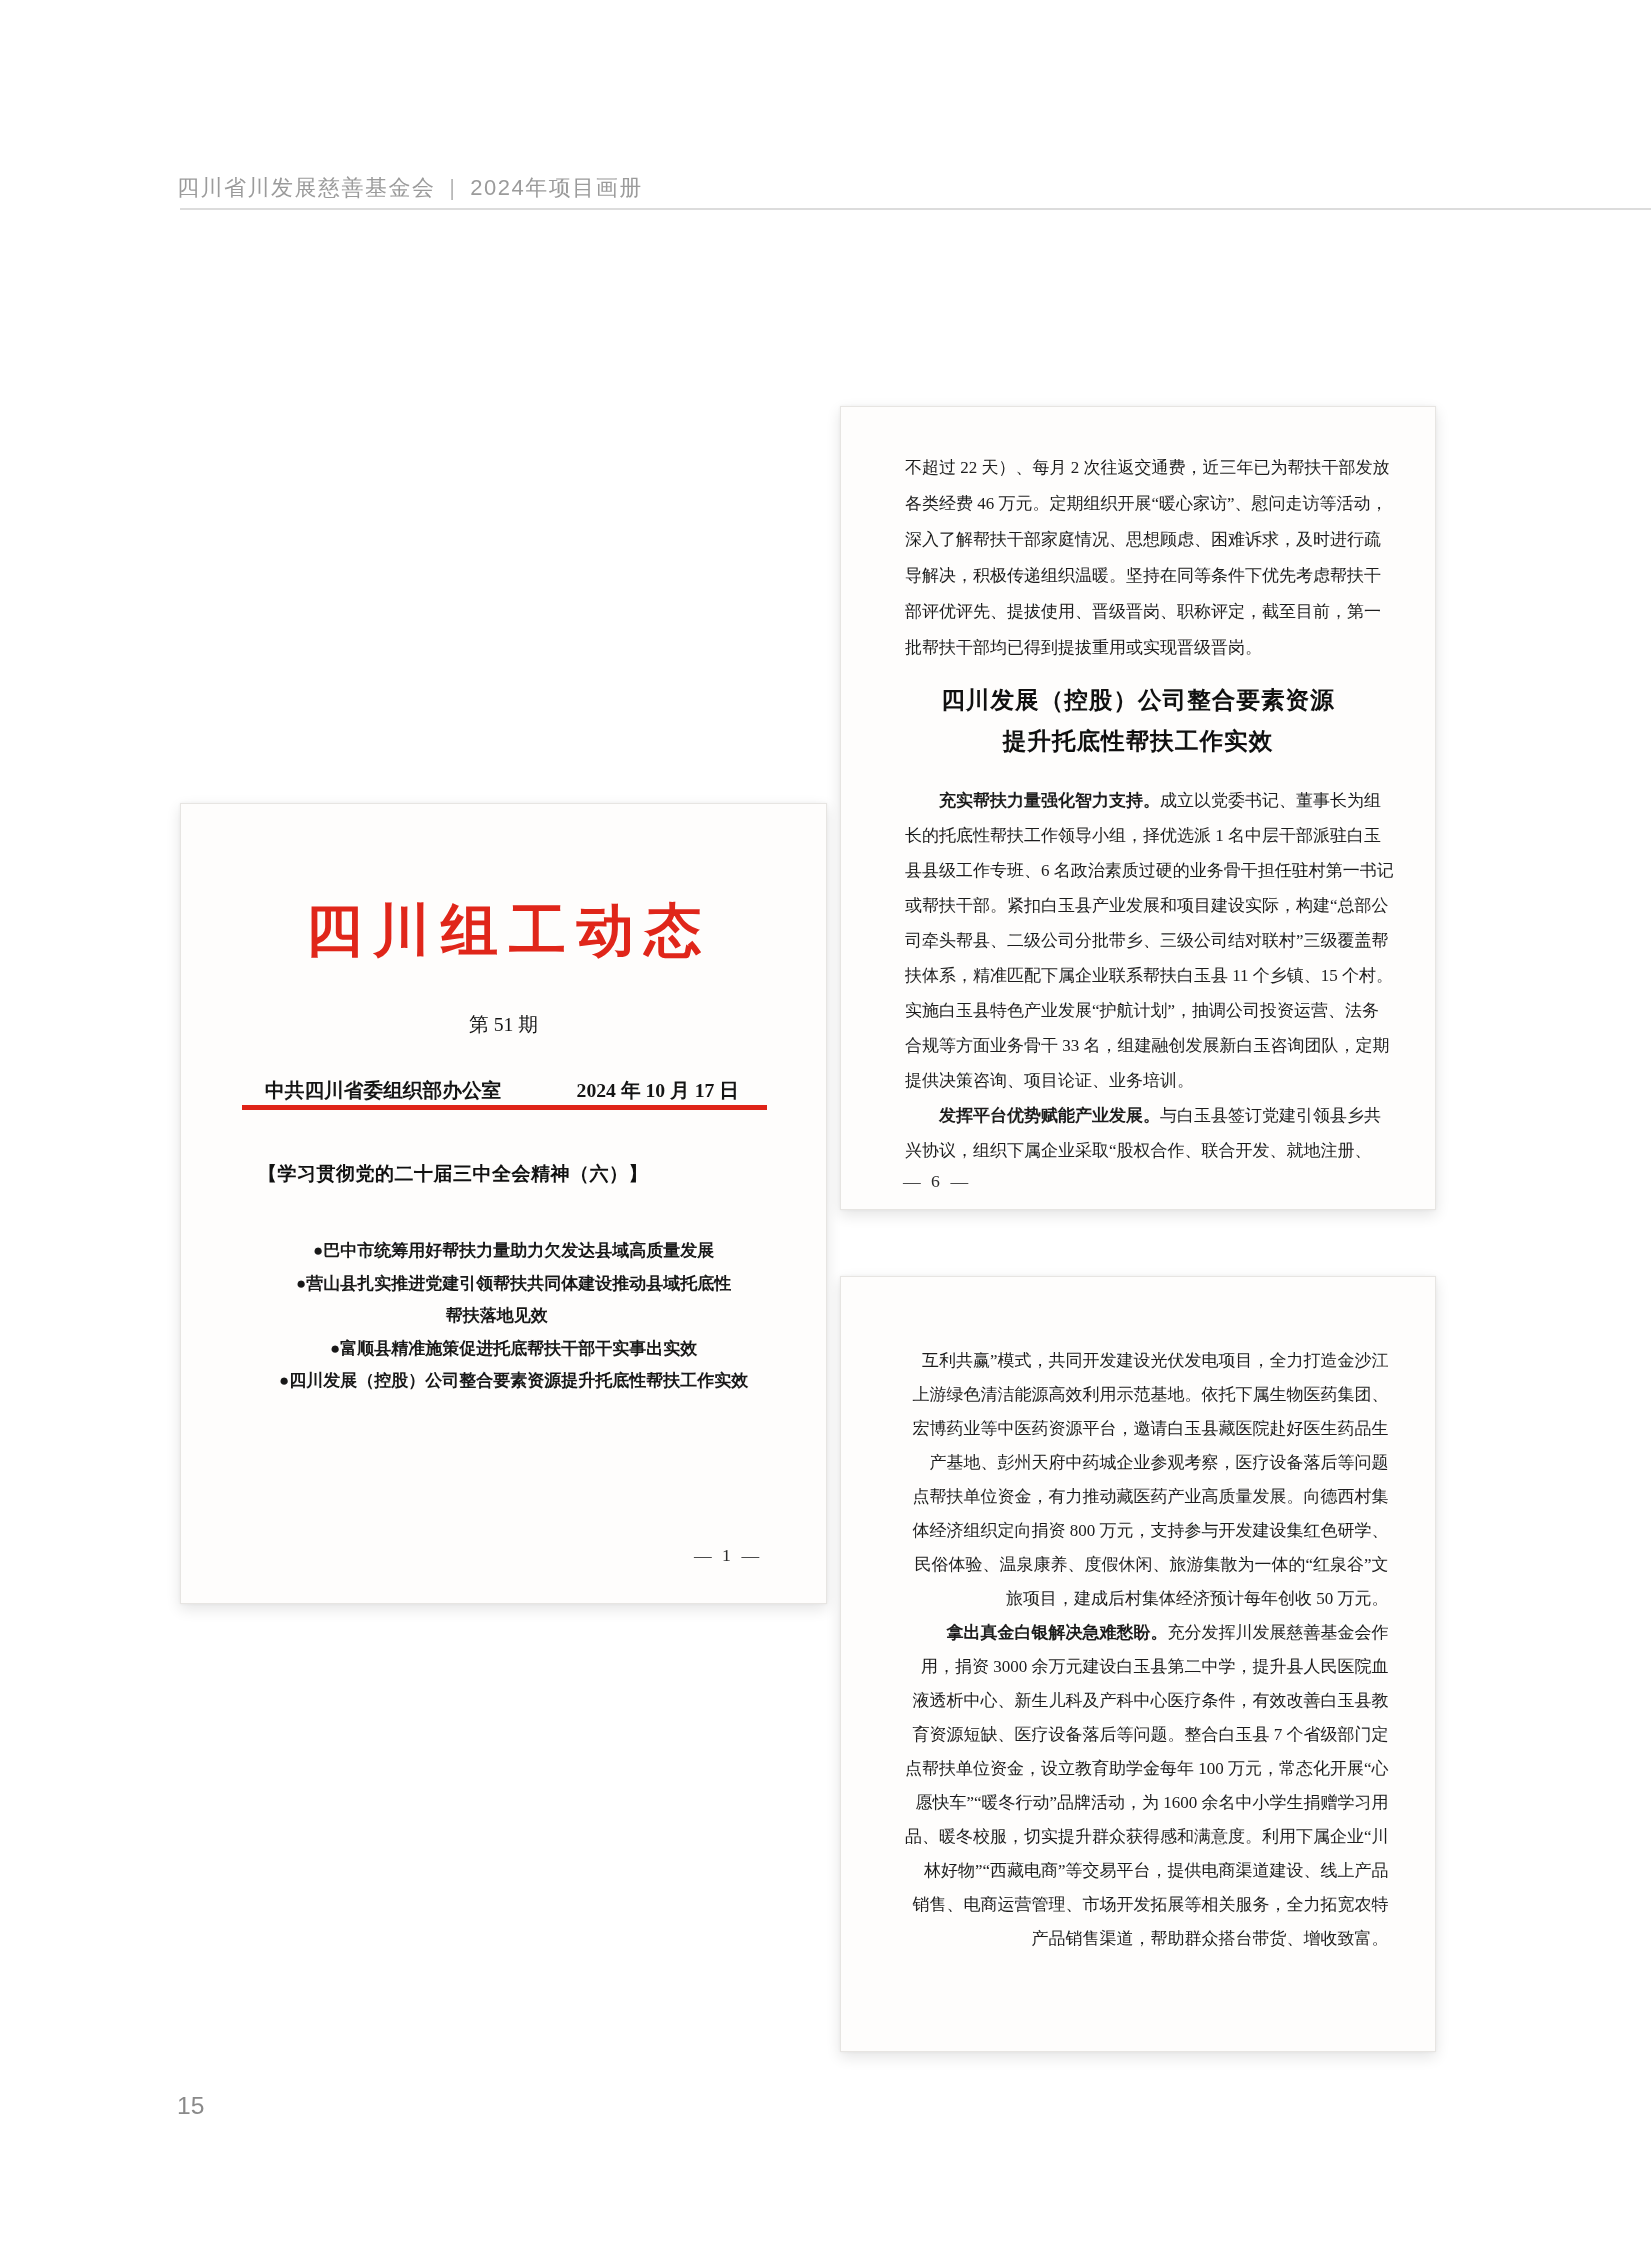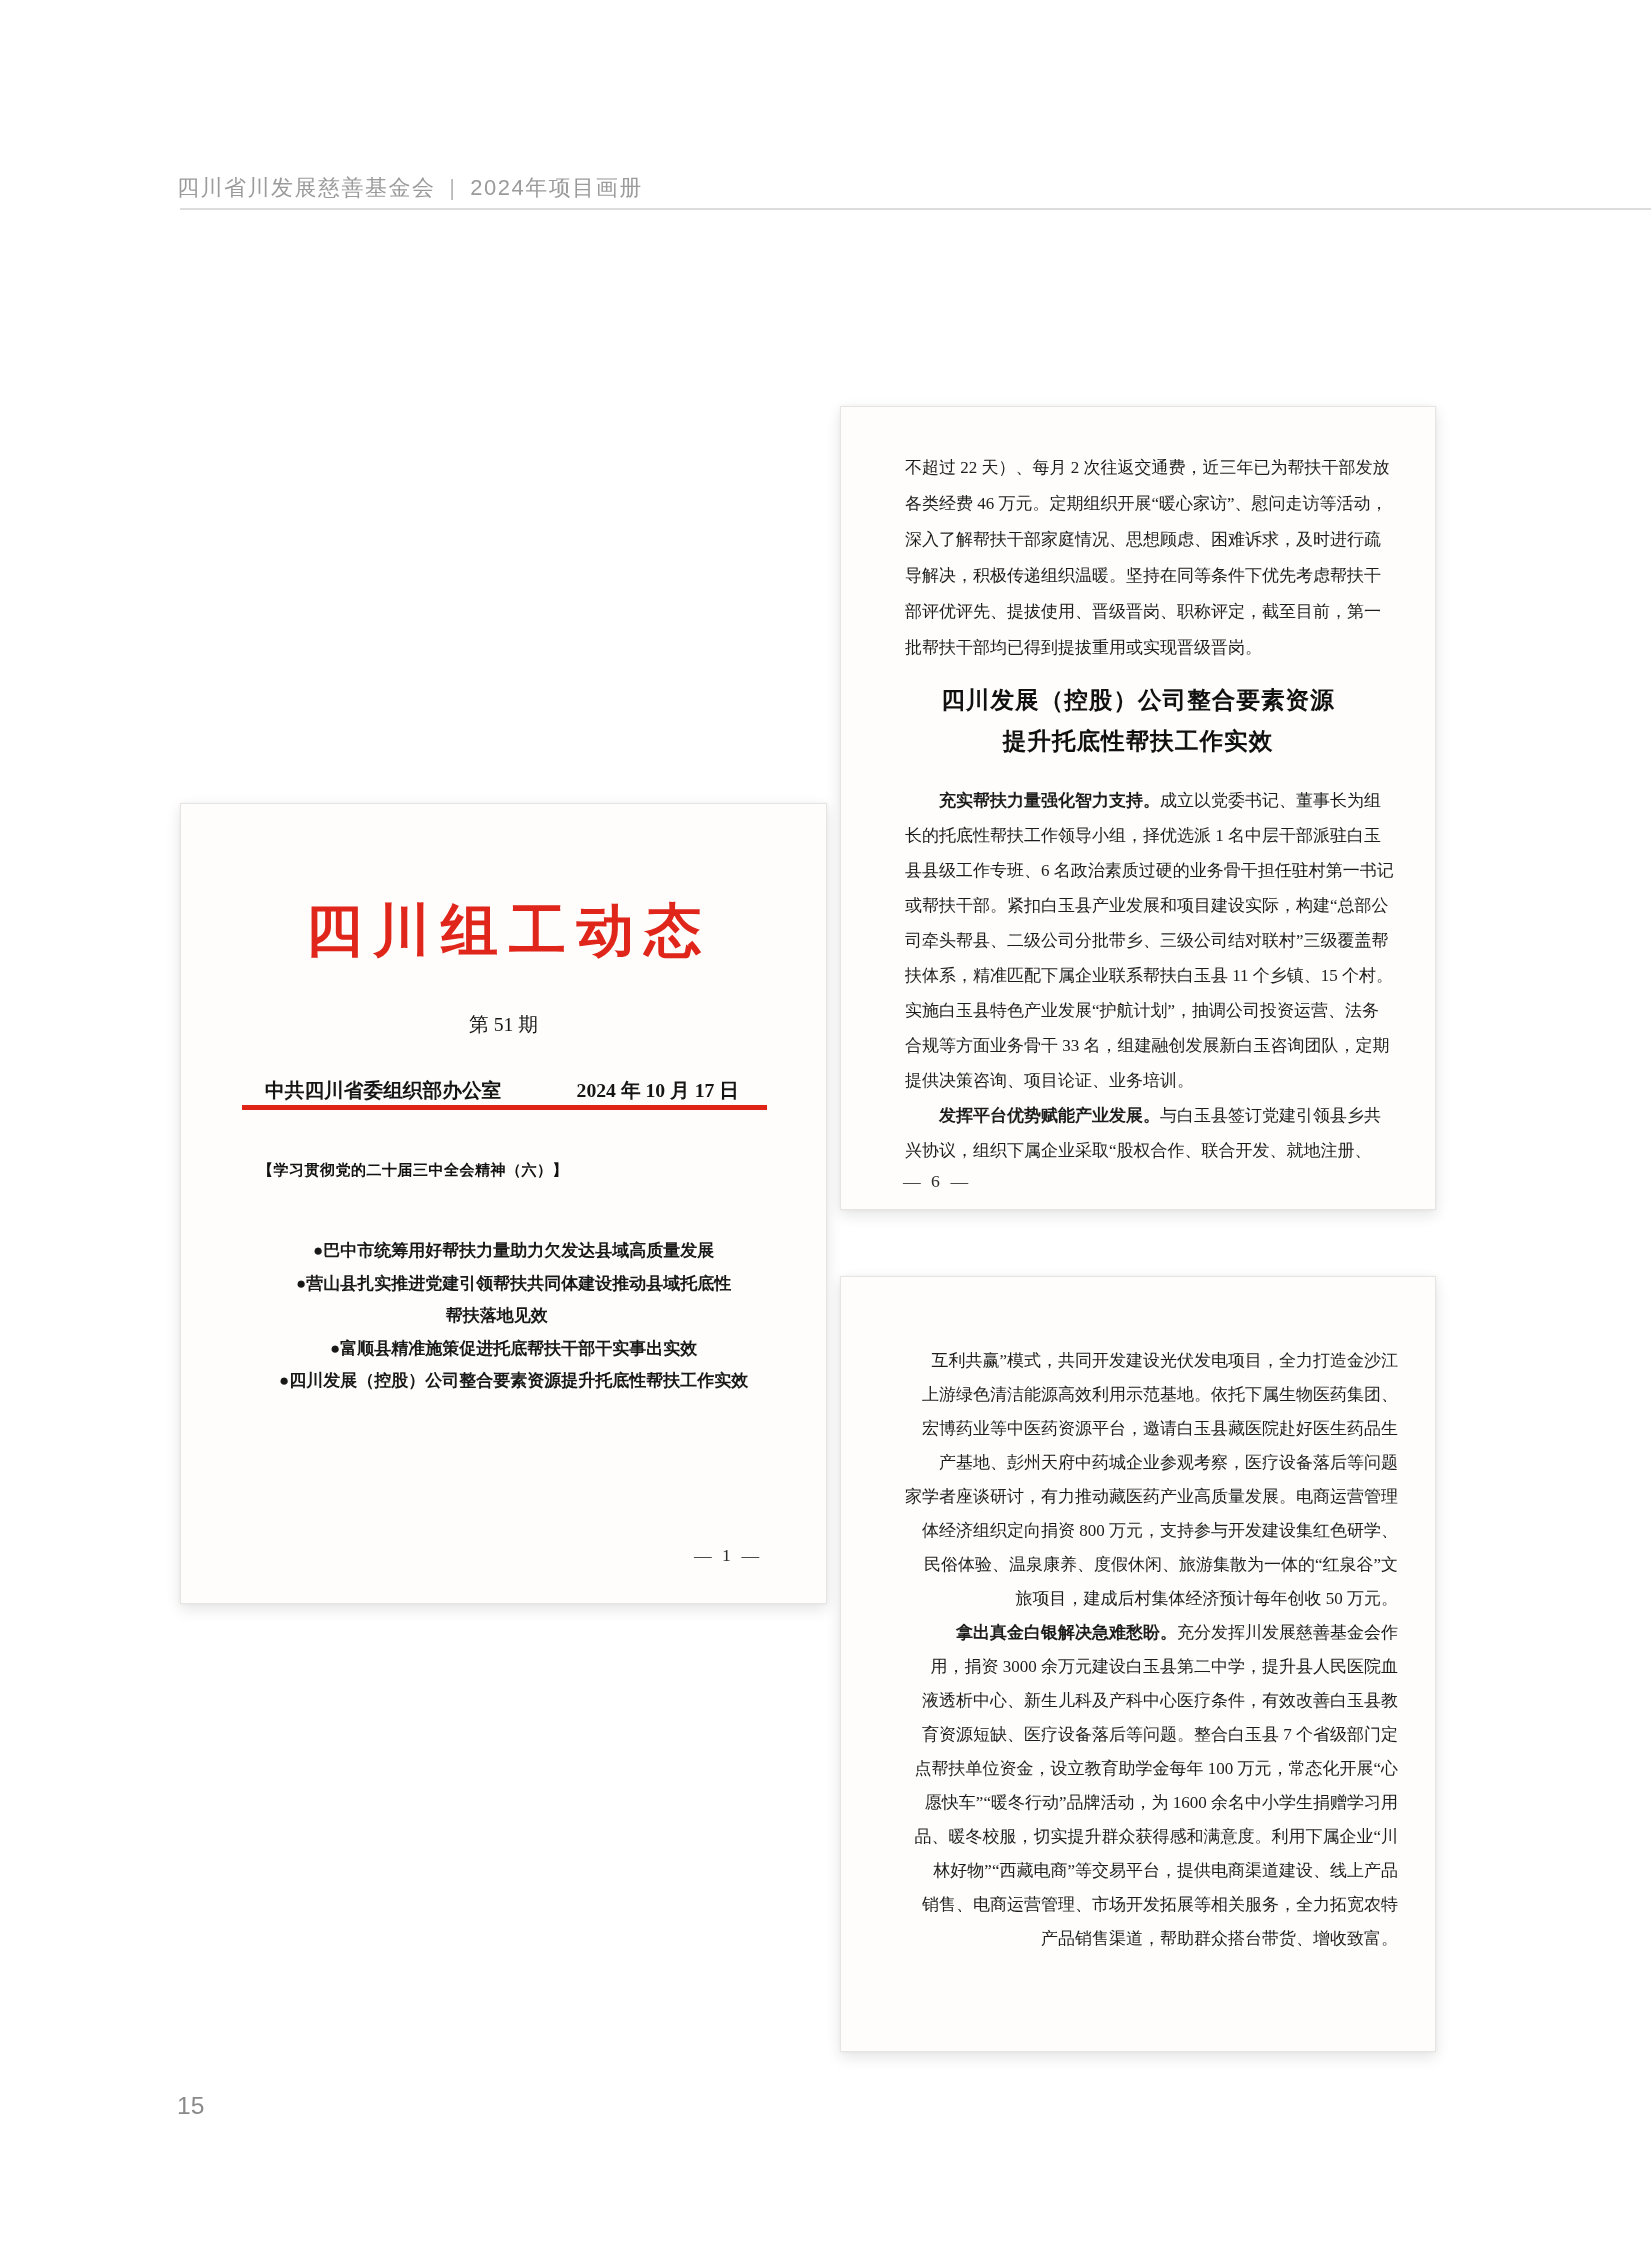"【学习贯彻党的二十届三中全会精神（六）】" .sec-title { font-size: 15px -> 19px }
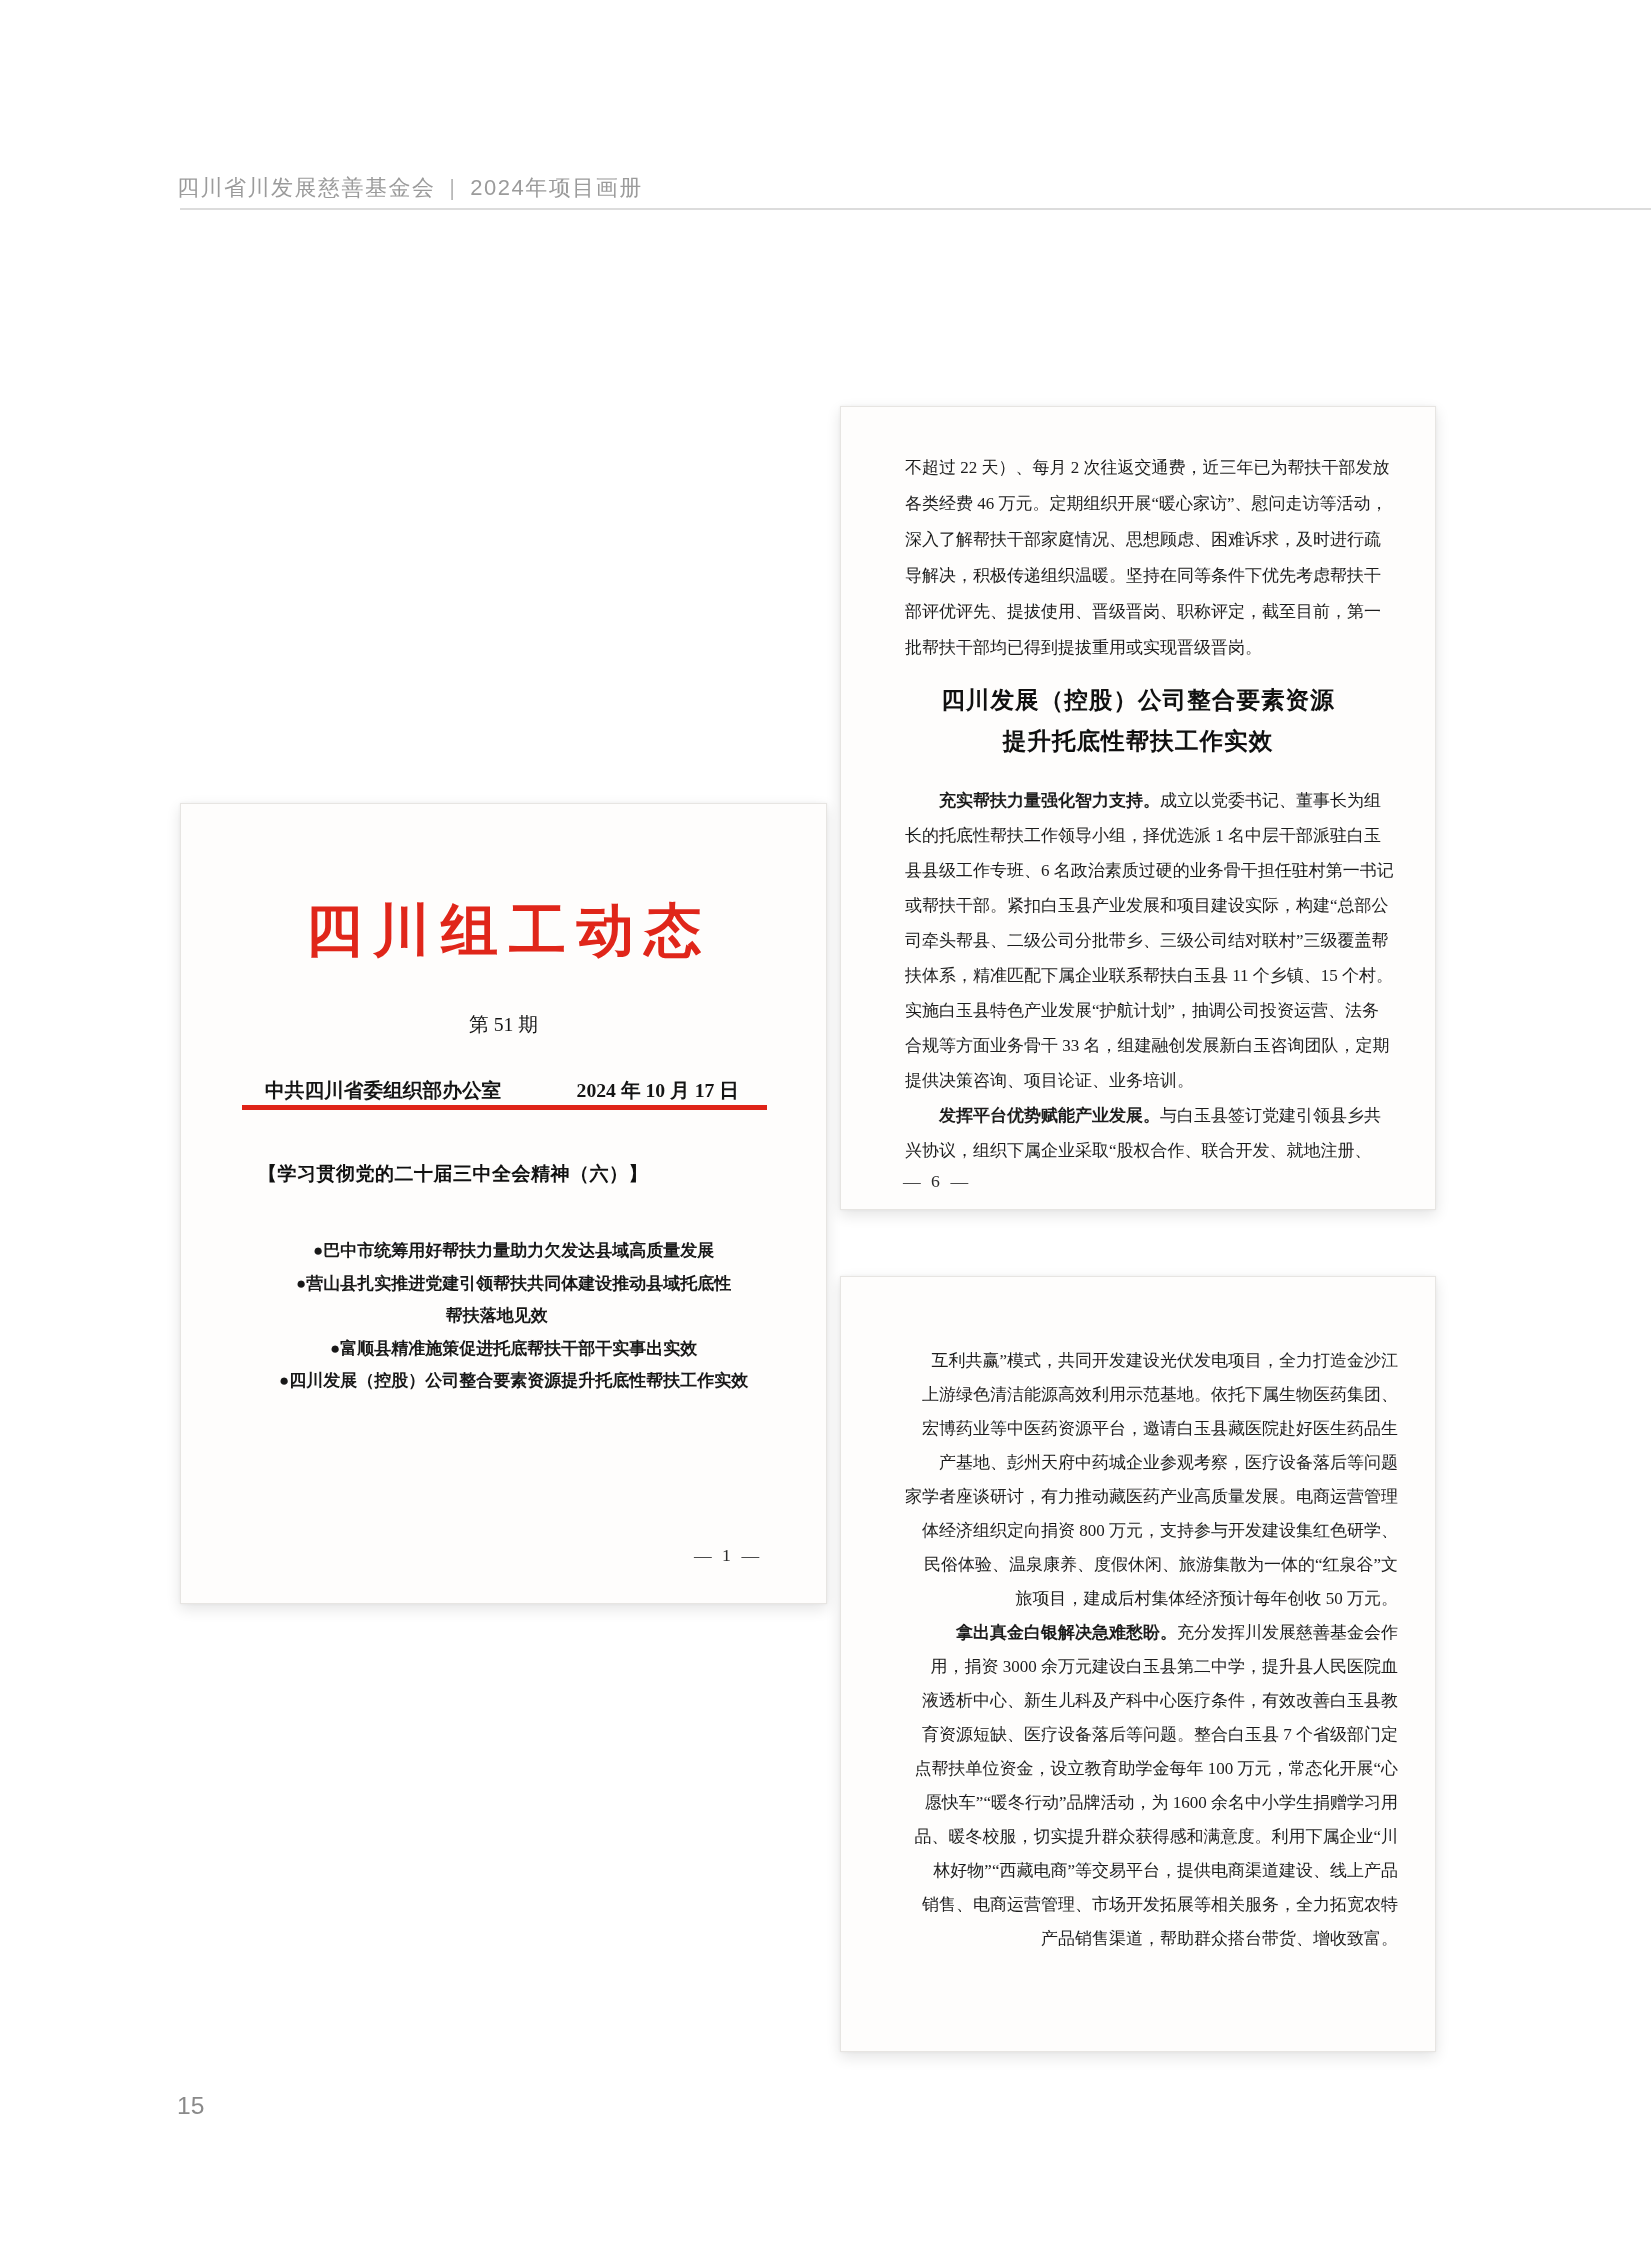"家学者座谈研讨，有力推动藏医药产业高质量发展。电商运营管理" span { text: 家学者座谈研讨，有力推动藏医药产业高质量发展。电商运营管理 -> 点帮扶单位资金，有力推动藏医药产业高质量发展。向德西村集 }
